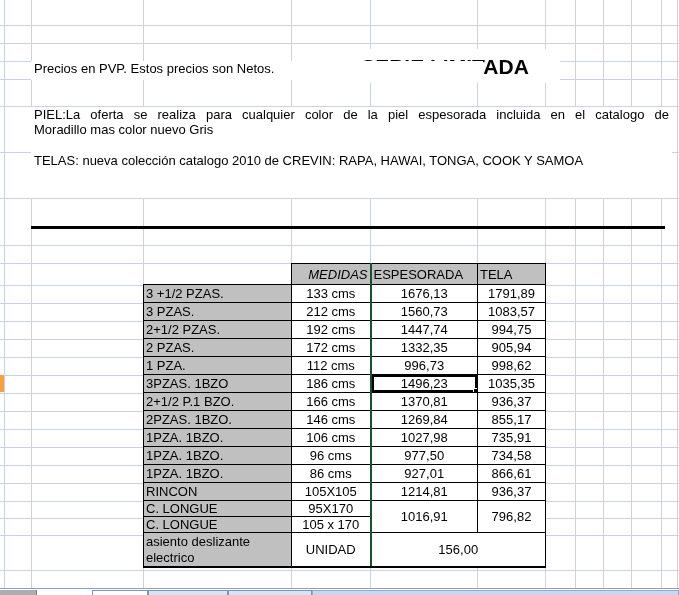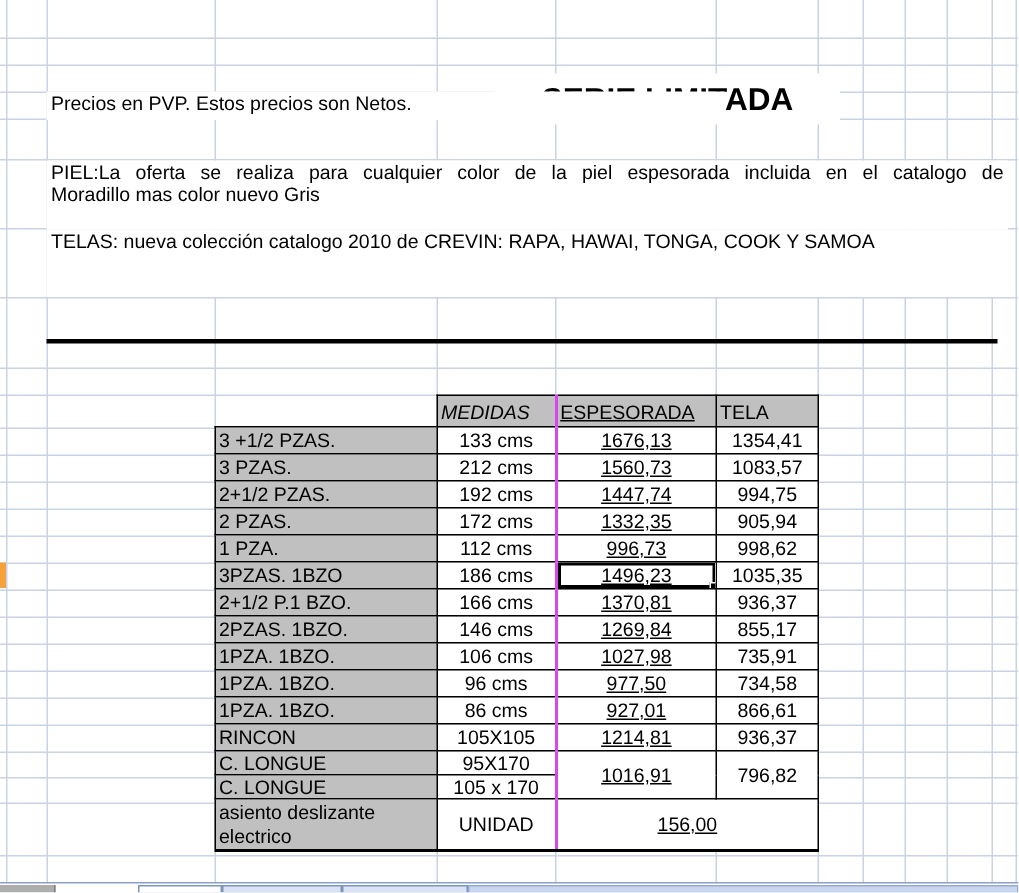"MEDIDAS" #price-table .ital { text-align: left -> right }
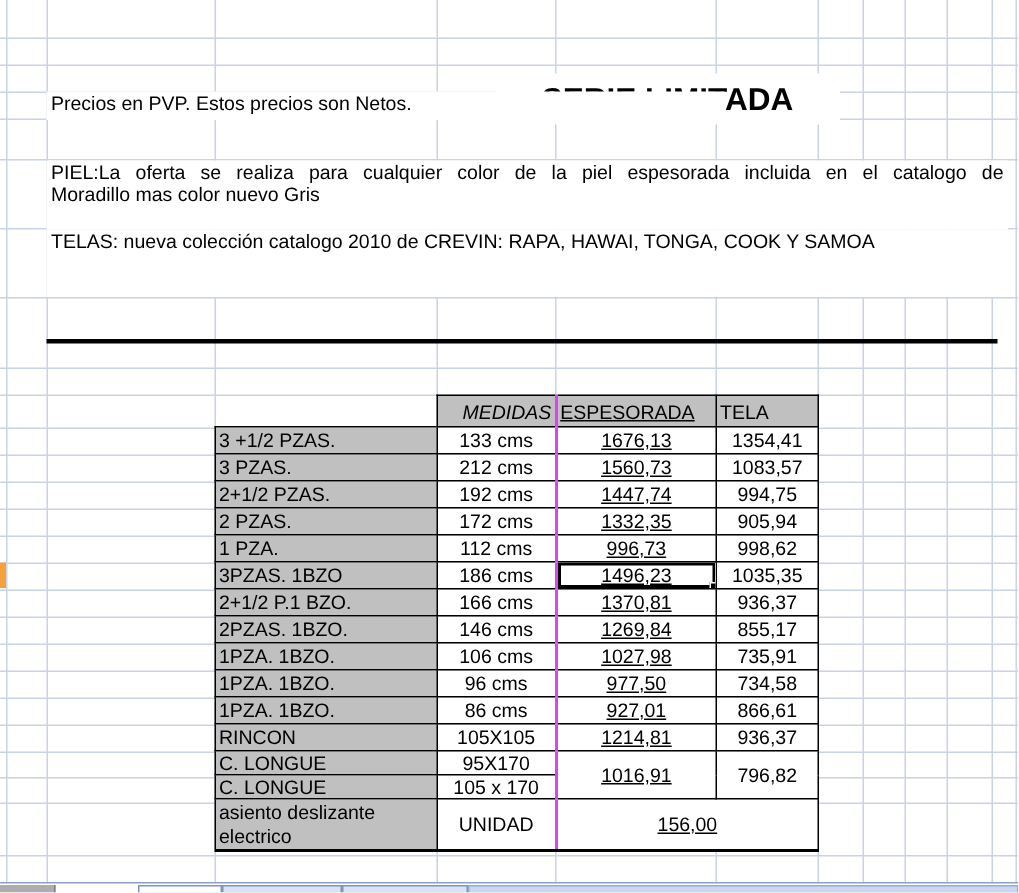"ESPESORADA" #price-table .thickL { border-left: 2px solid #d946ef -> 2px solid #14532d; text-decoration: underline -> none }
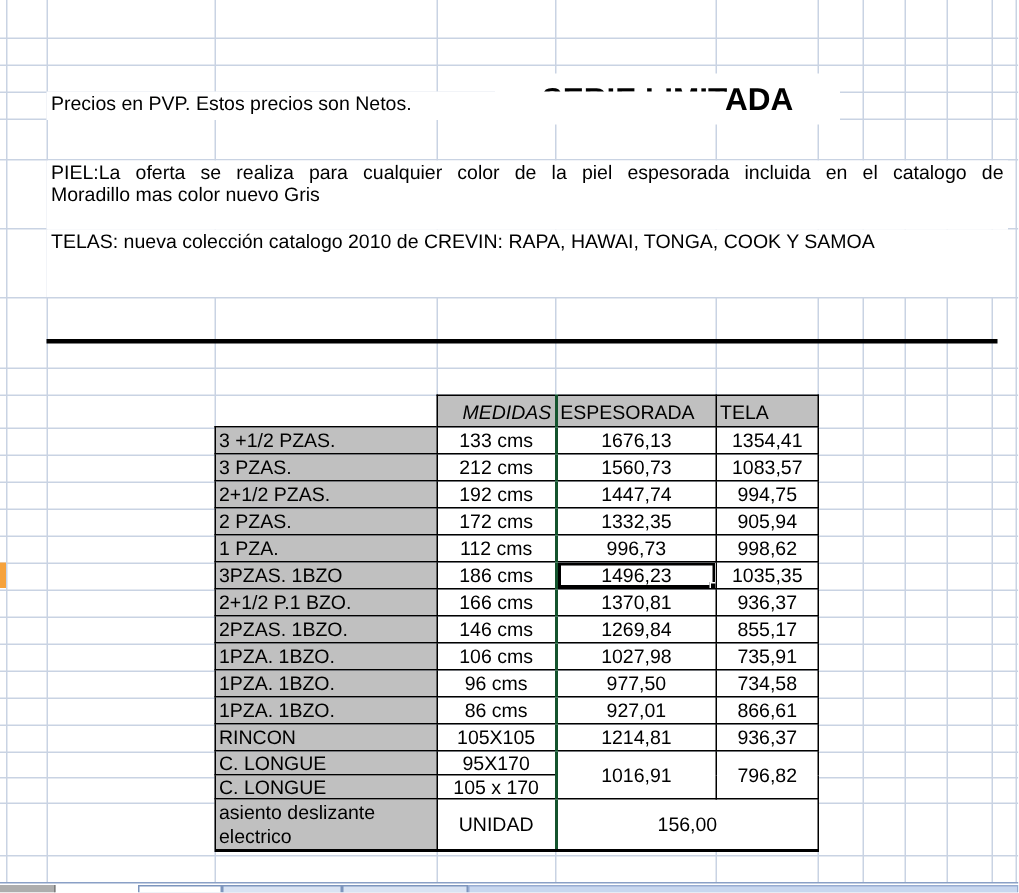"1354,41" td.num { text: 1354,41 -> 1791,89 }
